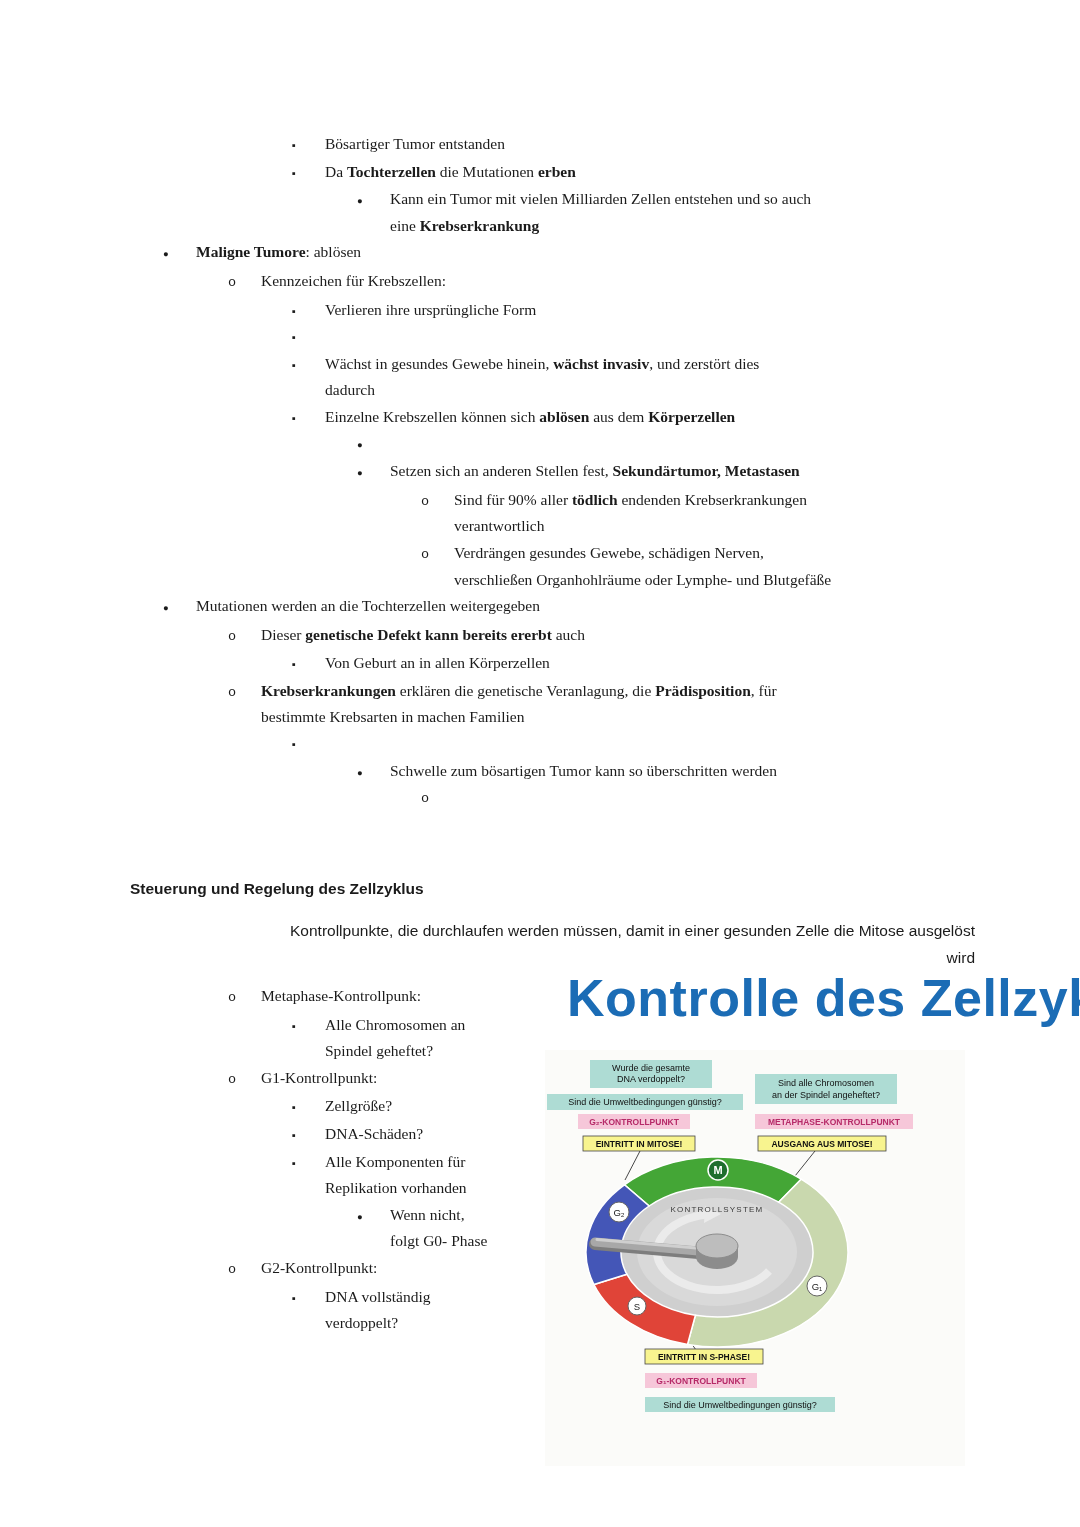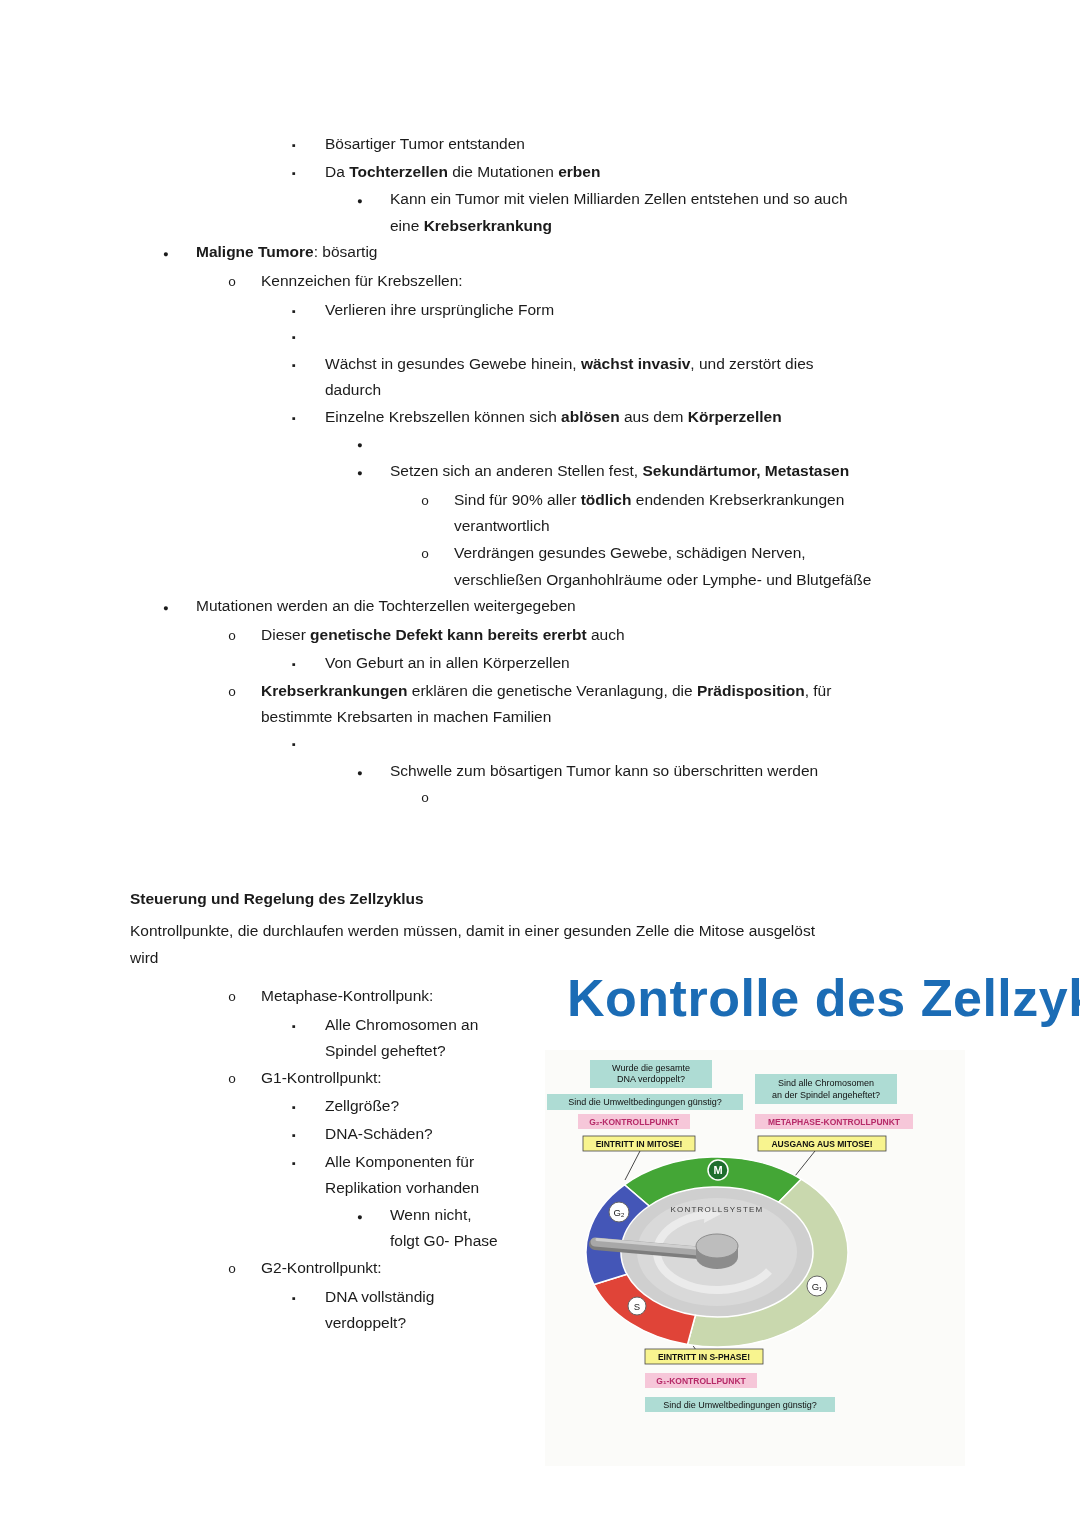"Bösartiger Tumor entstanden" .txt { font-family: none -> Liberation Serif, serif }
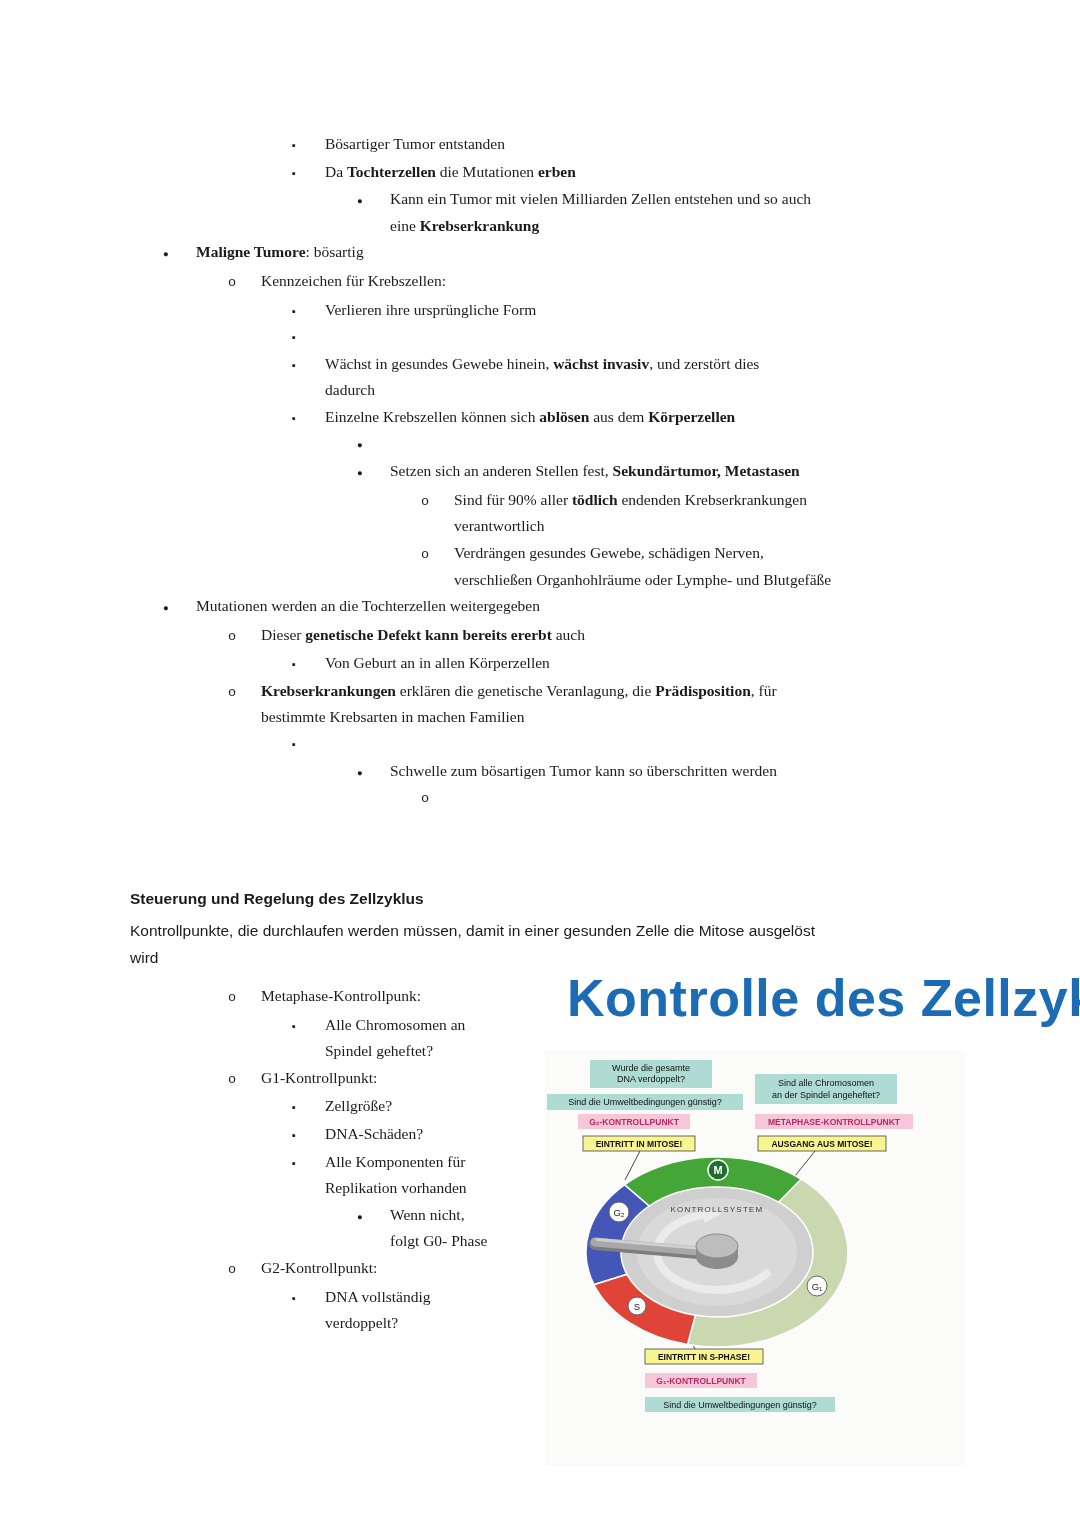": bösartig" span { text: bösartig -> ablösen }
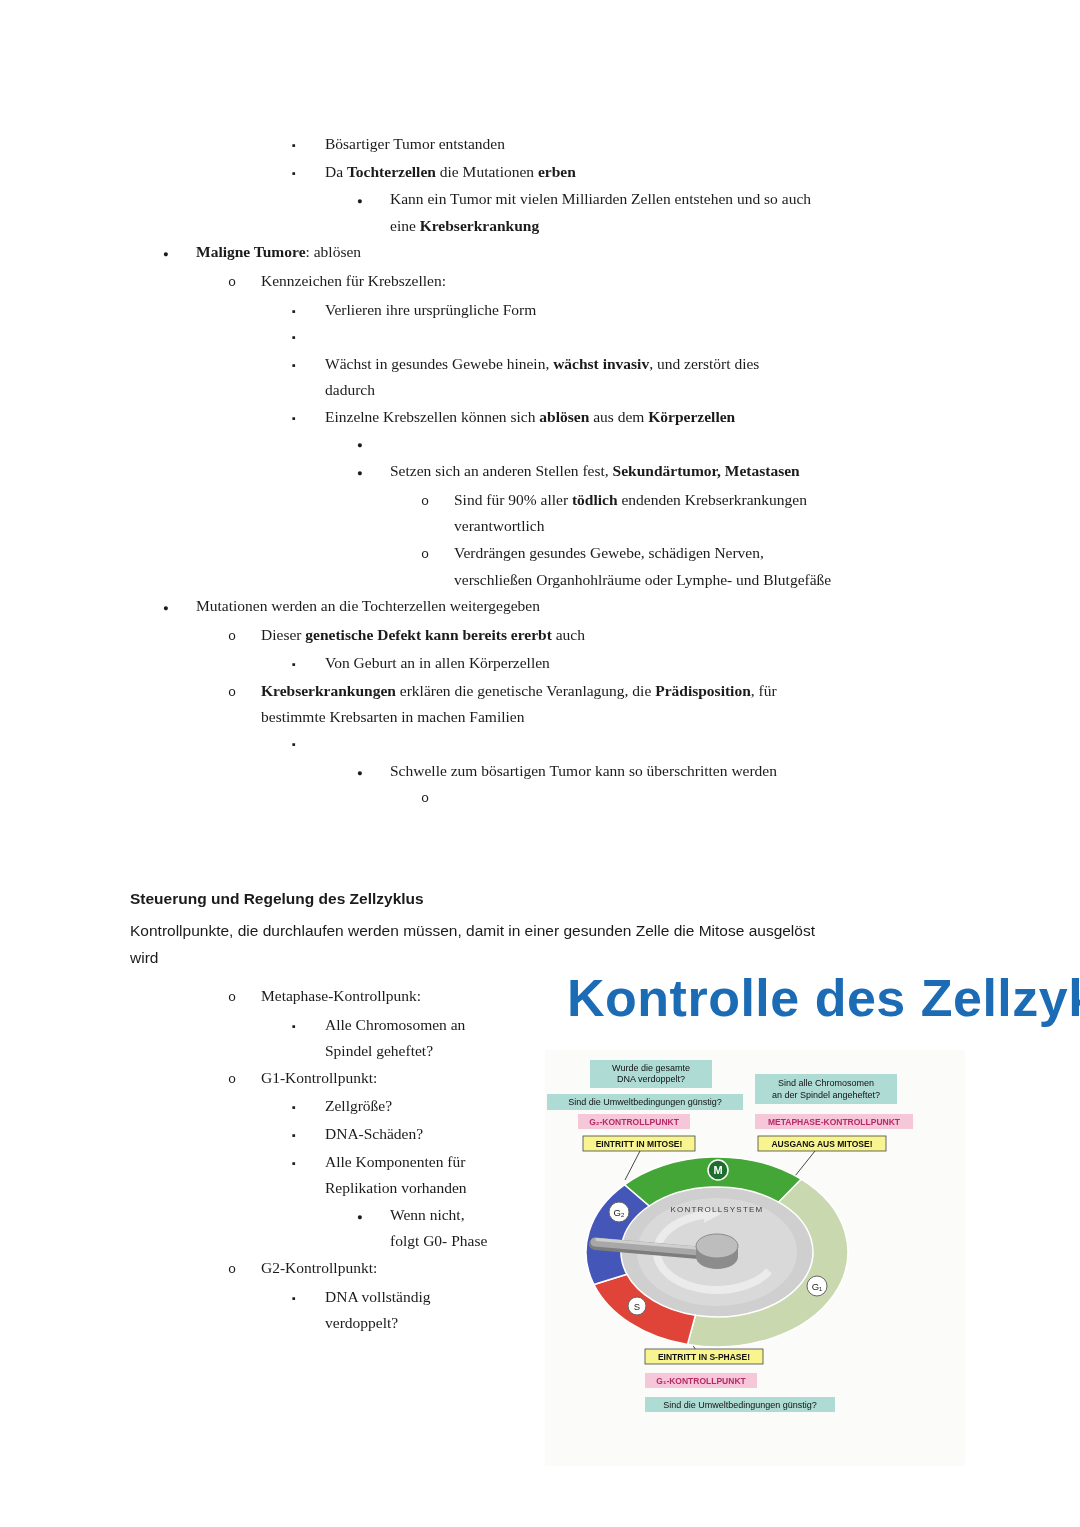"Steuerung und Regelung des Zellzyklus" #section-heading { margin-top: 10px -> none }
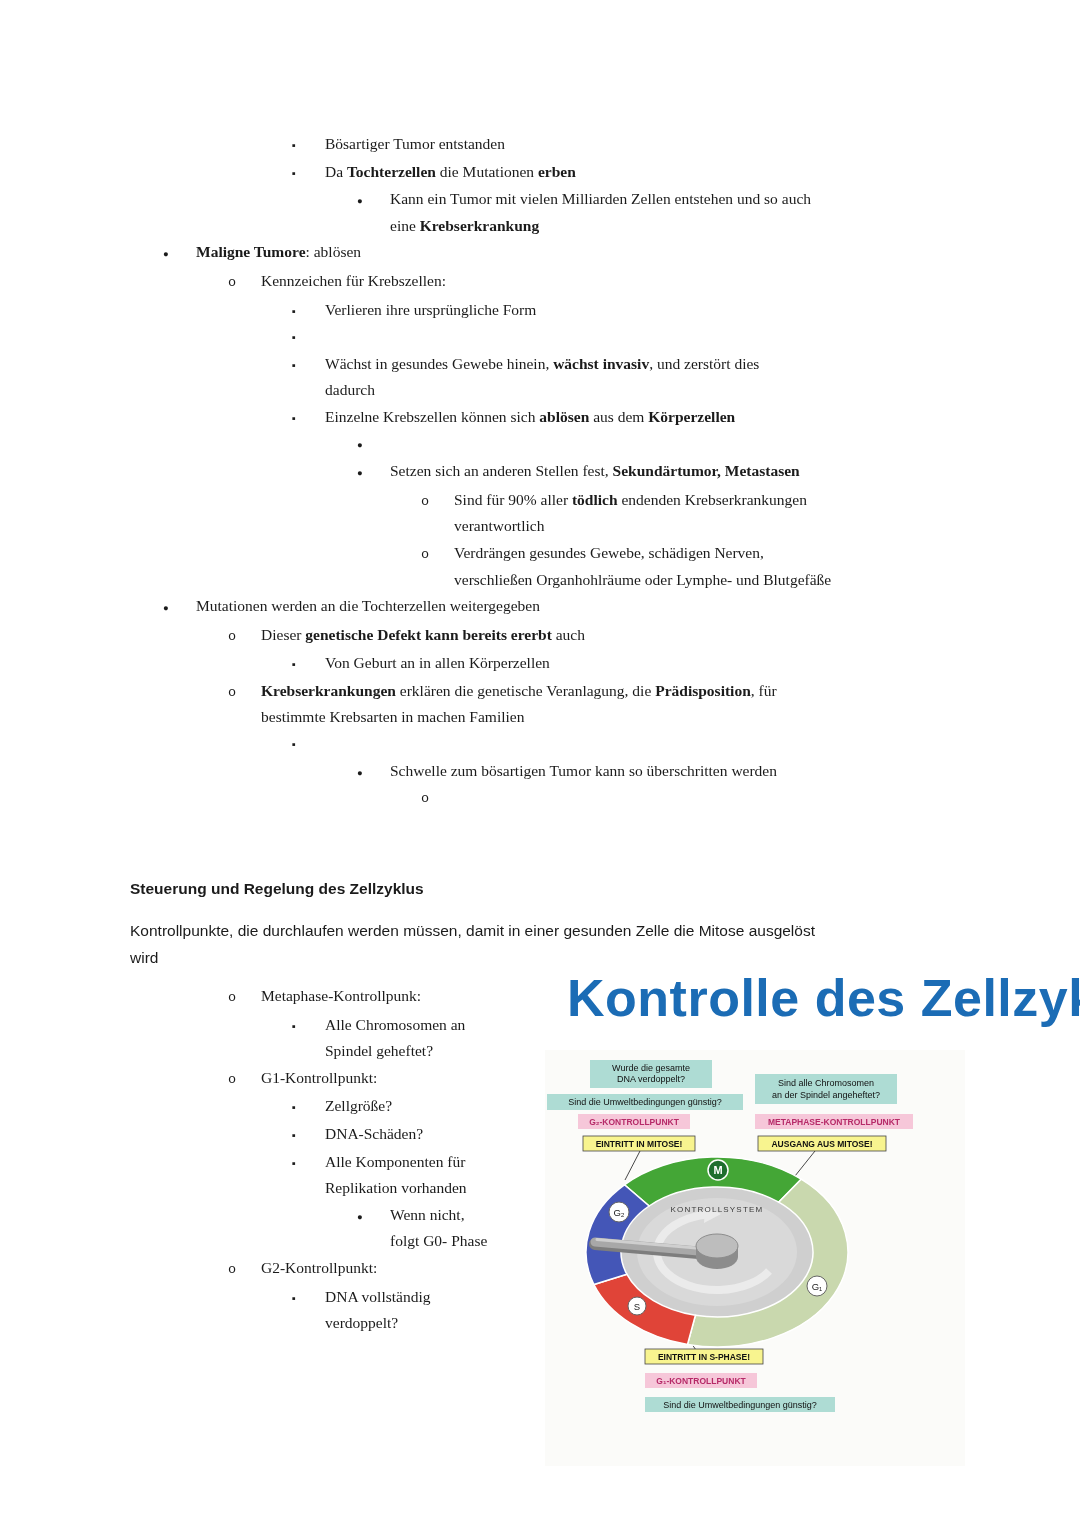"Kontrollpunkte, die durchlaufen werden" #intro-paragraph { text-align: none -> right }
